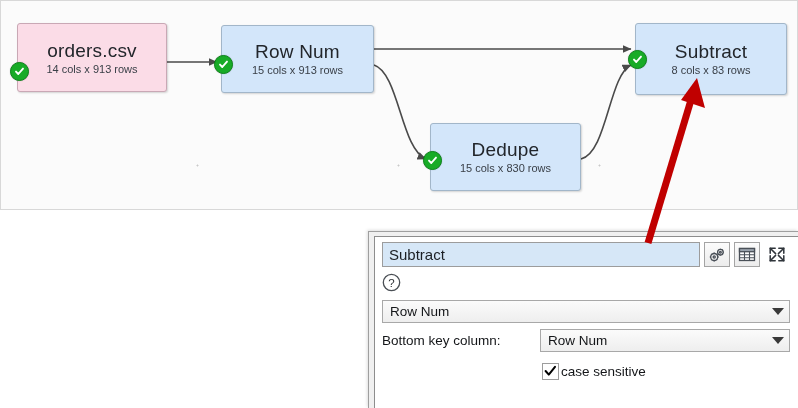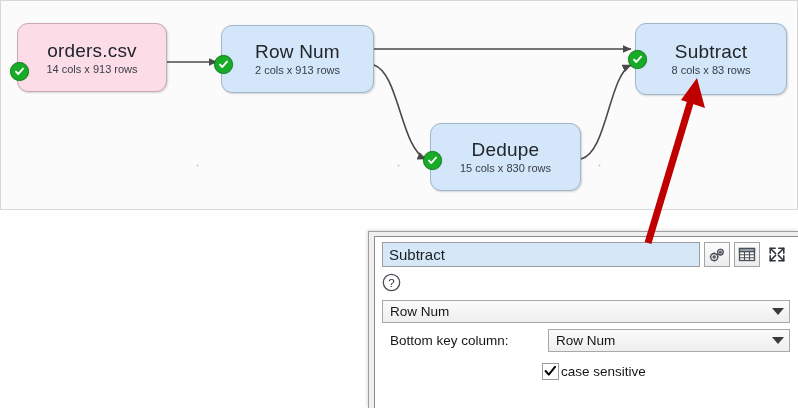"orders.csv" .node { border-radius: 11px -> 3px }
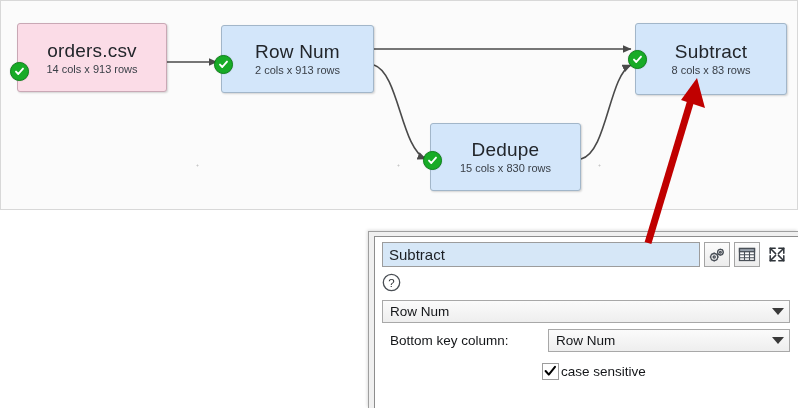"2 cols x 913 rows" div.node-sub { text: 2 -> 15 }
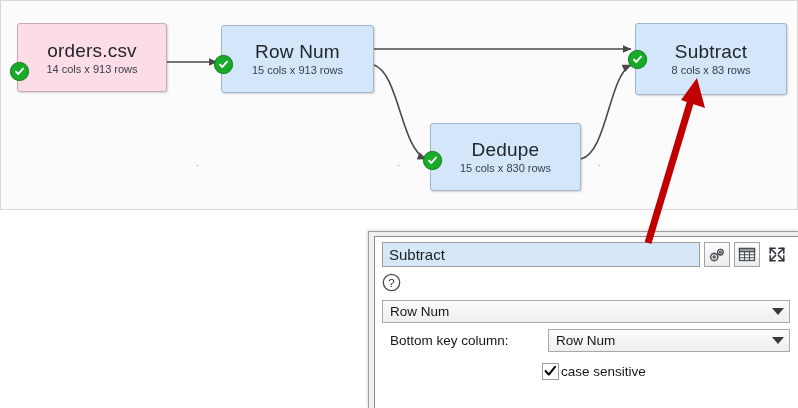"Bottom key column:" span.field-label { margin-left: 8px -> none }
